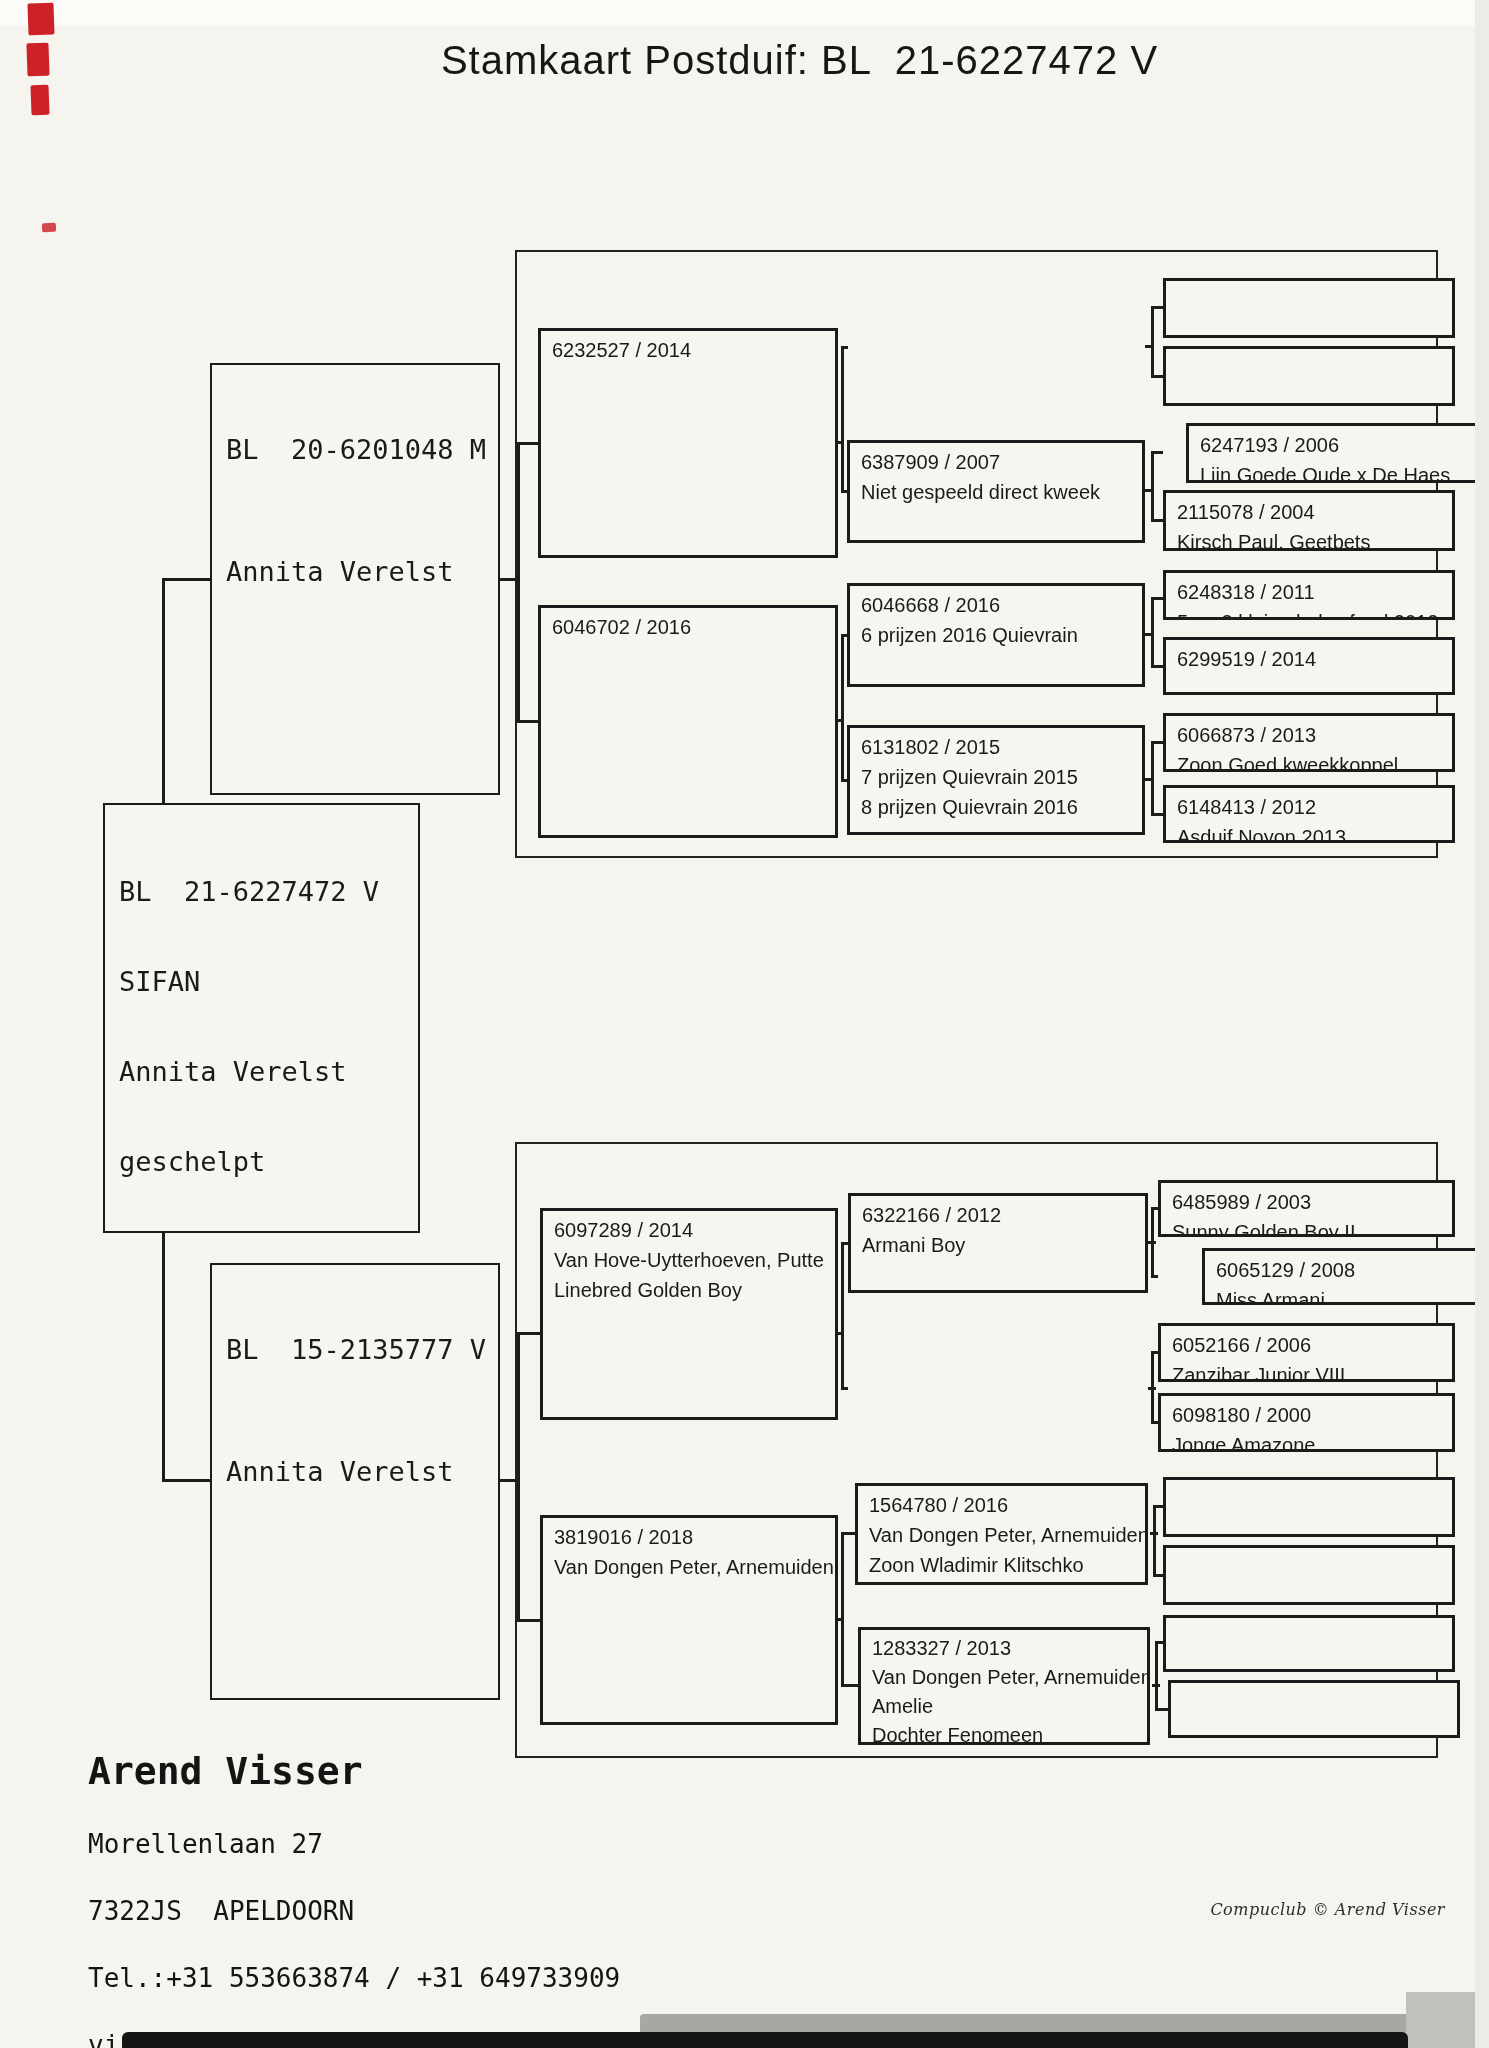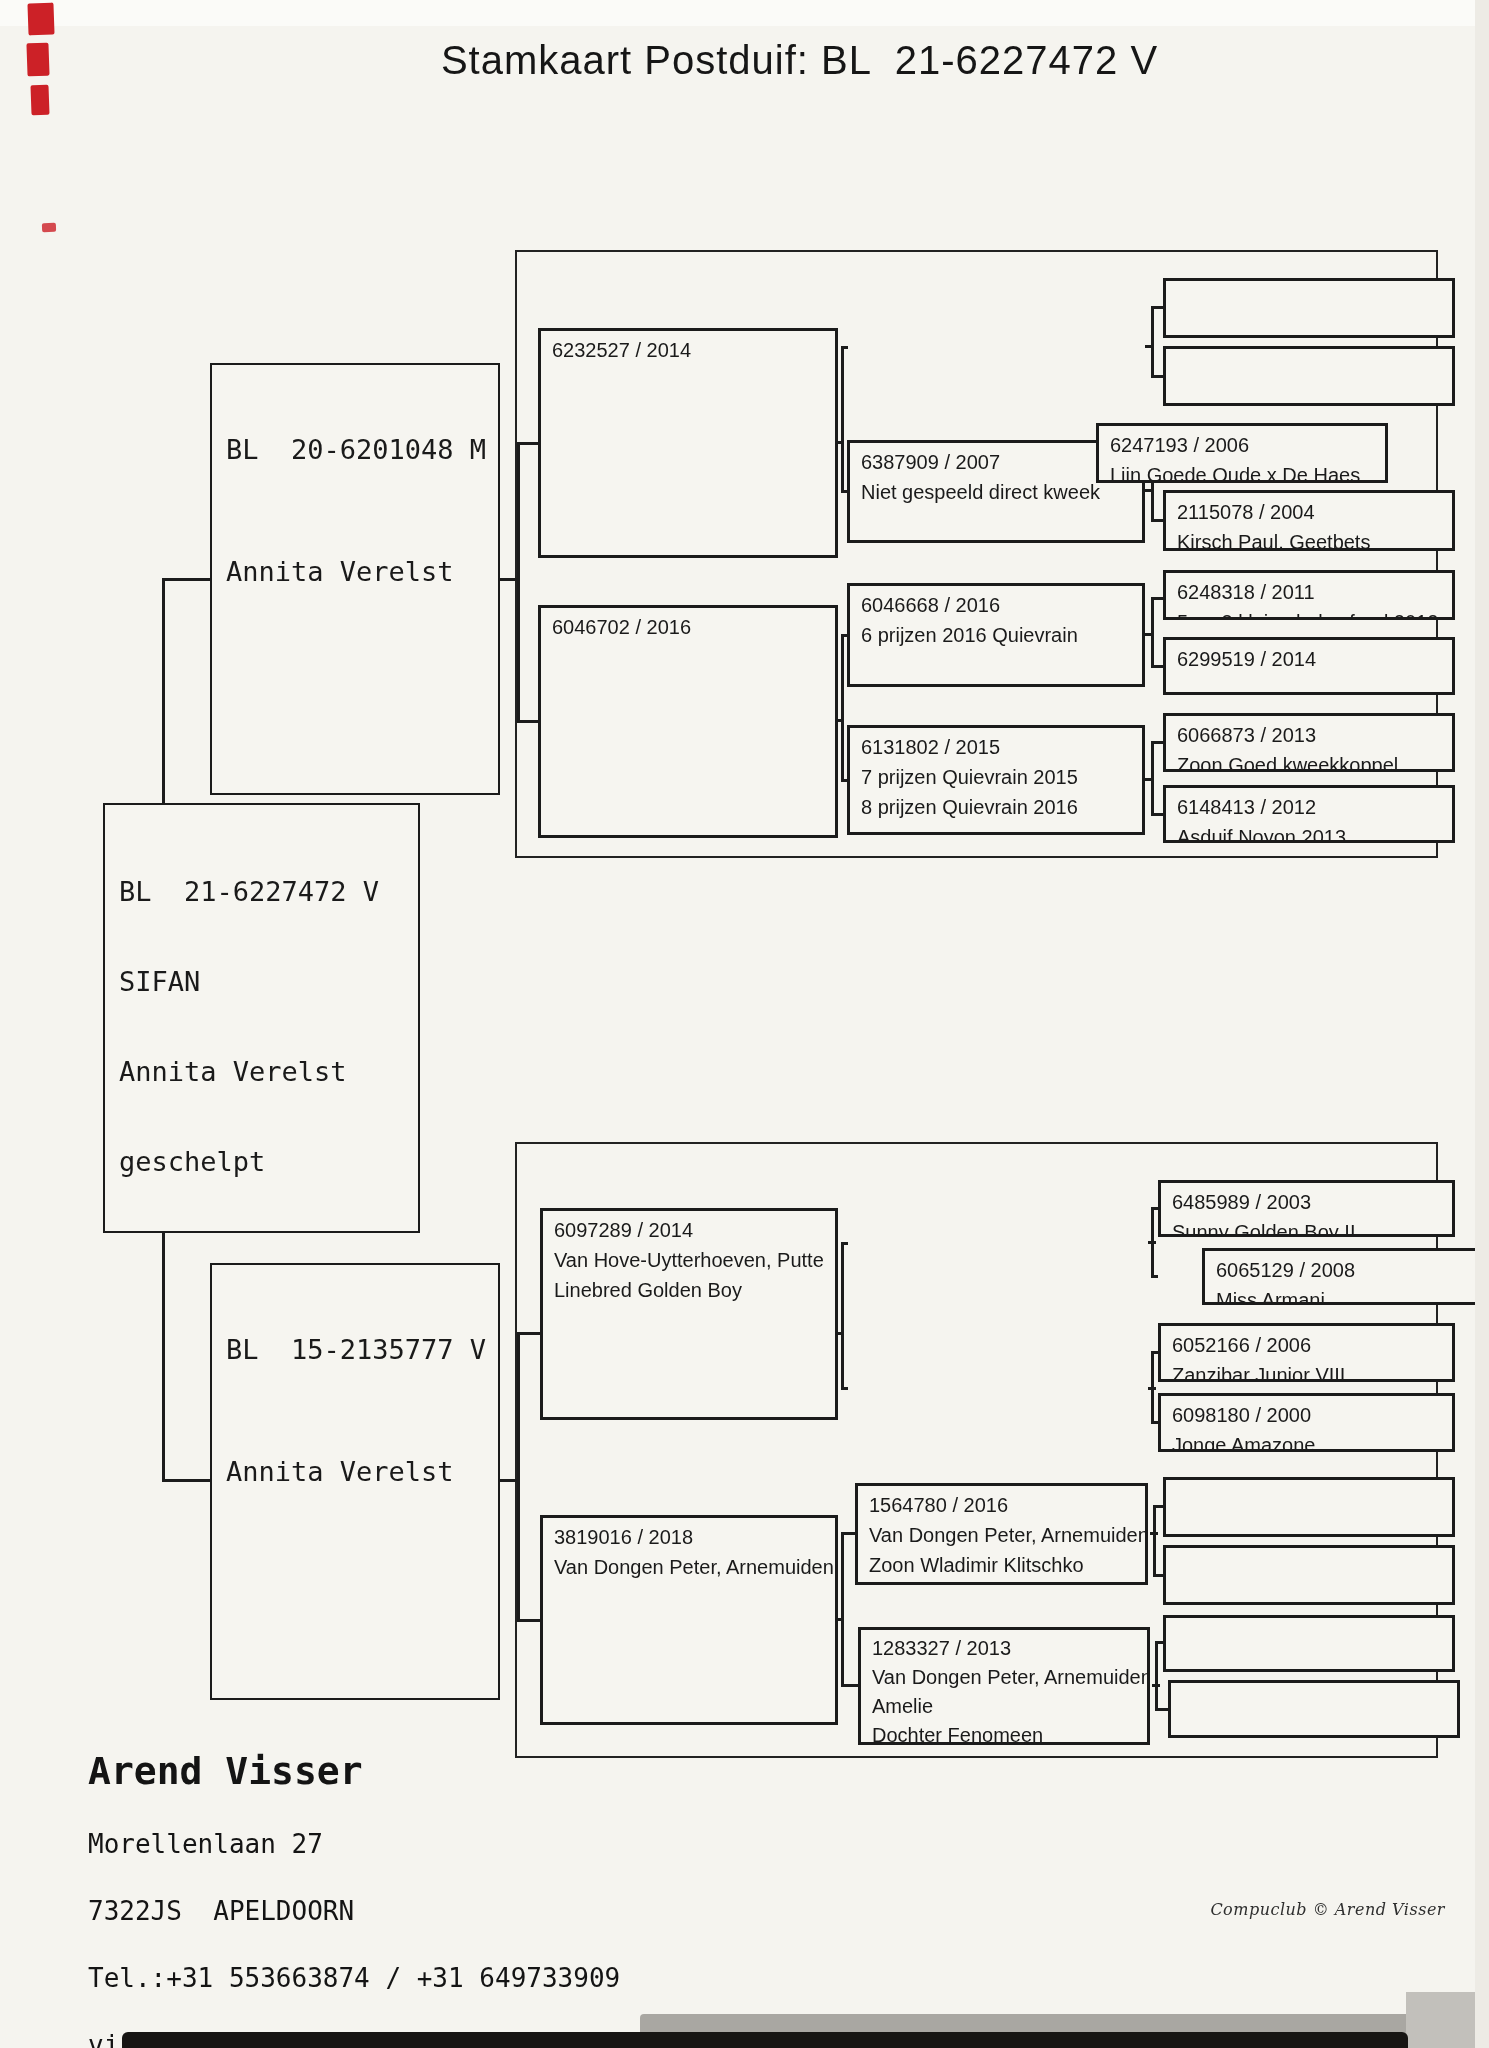"6247193 / 2006" div.pbox { left: 1096px -> 1186px }
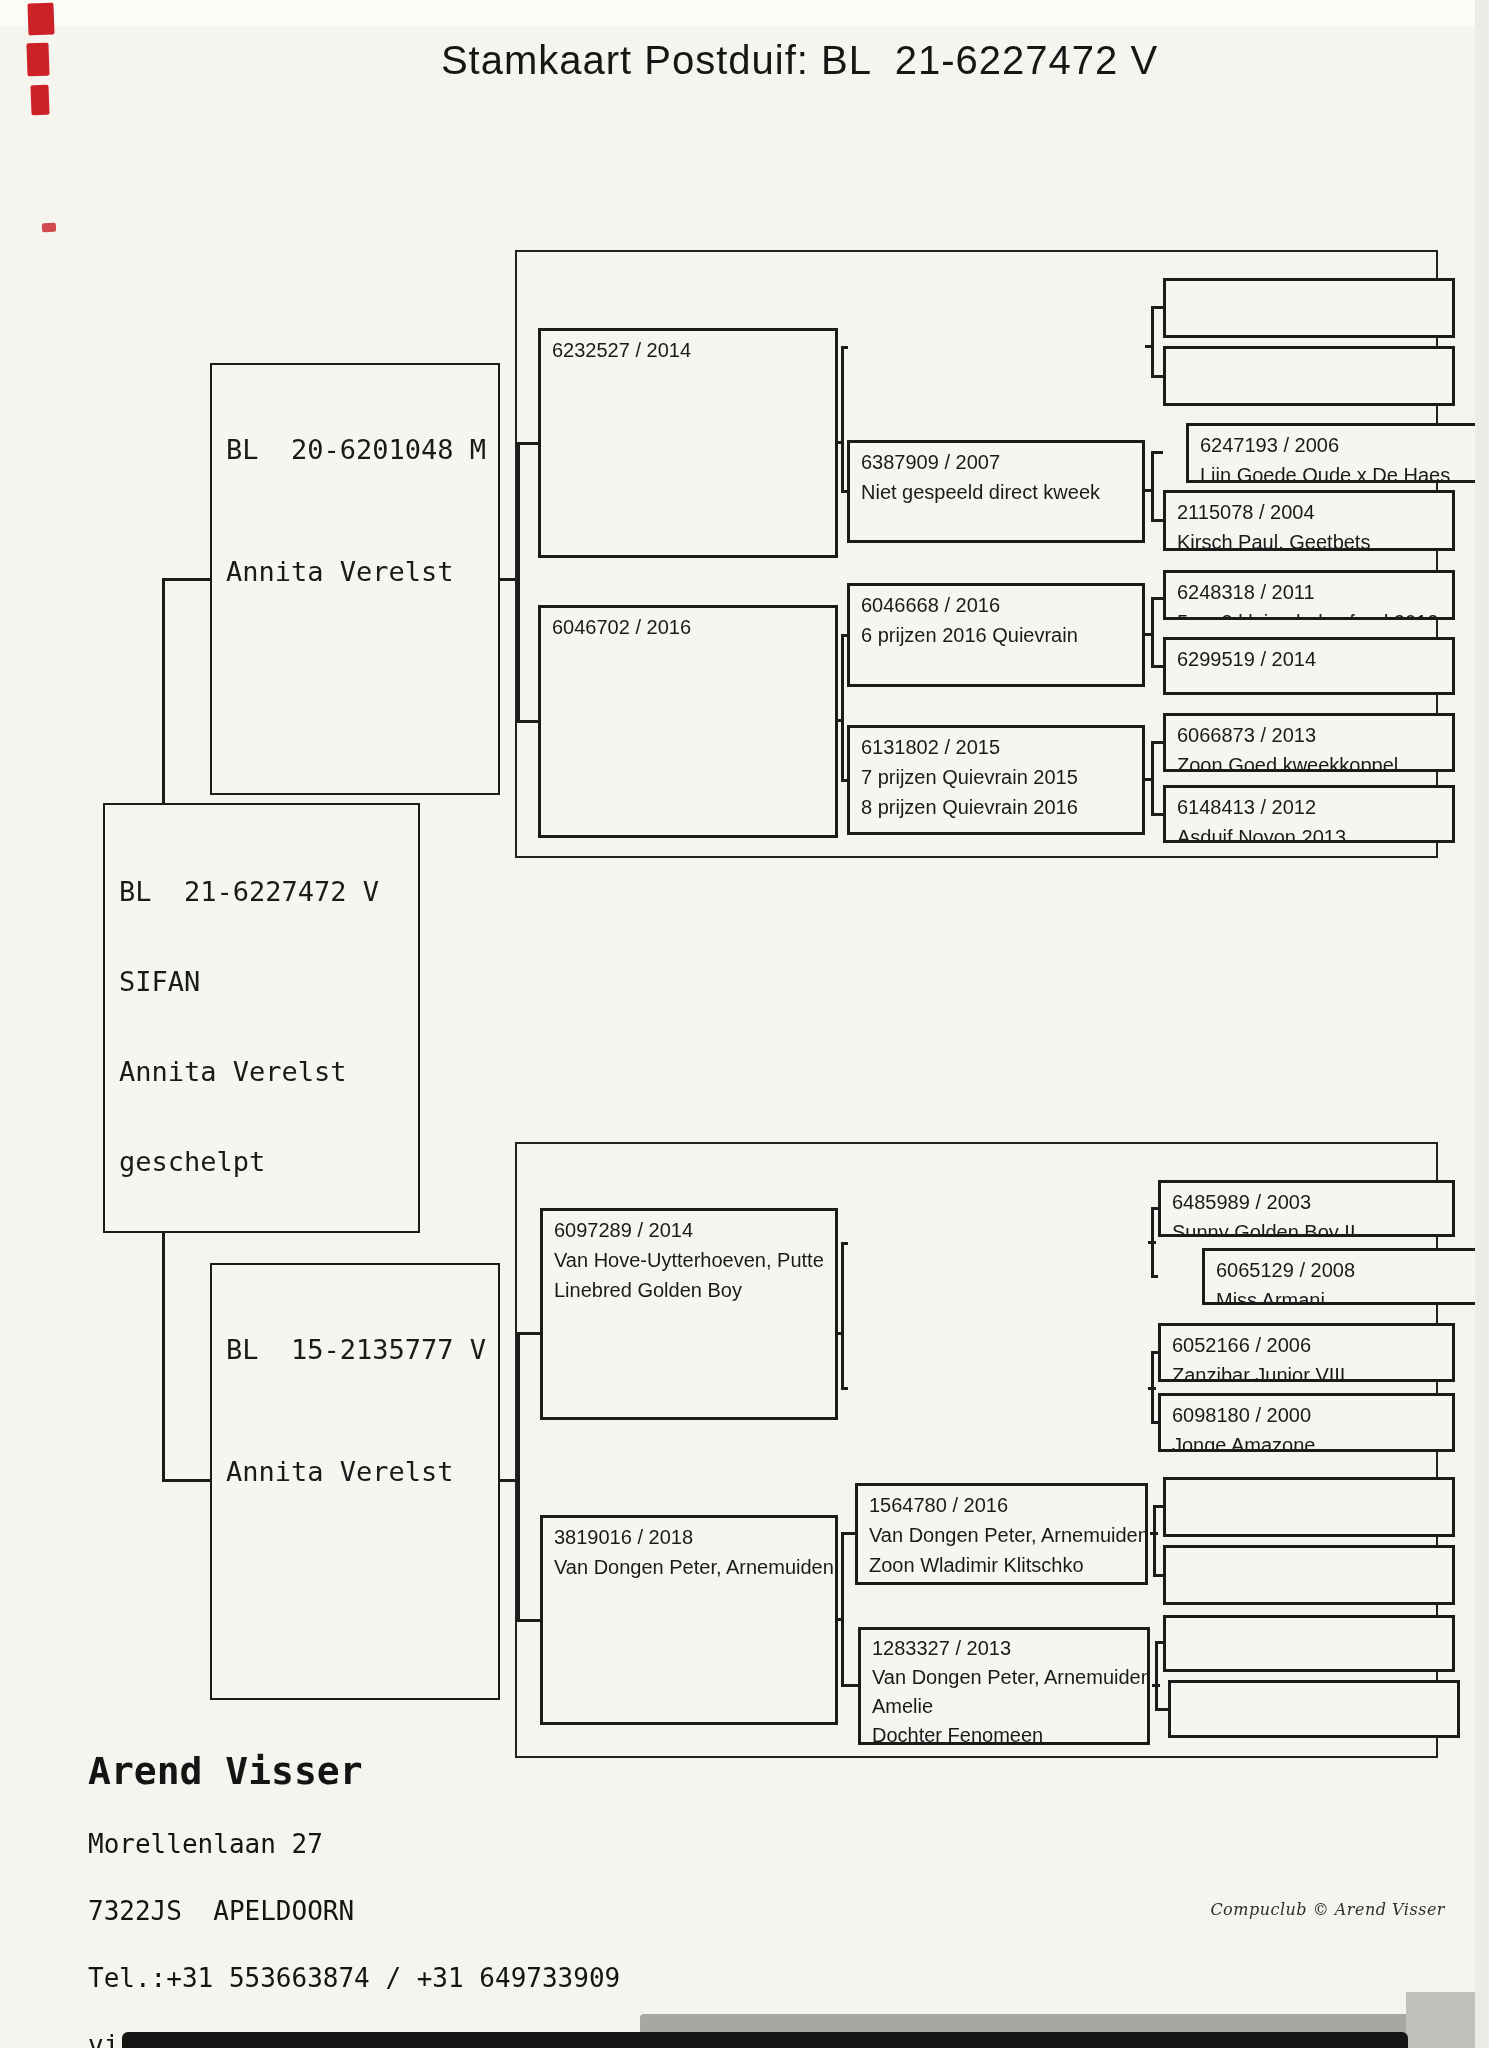"6322166 / 2012" div.pbox { html: none -> <div> <div>6322166 / 2012</div> <div>Armani Boy</div> </div> }
